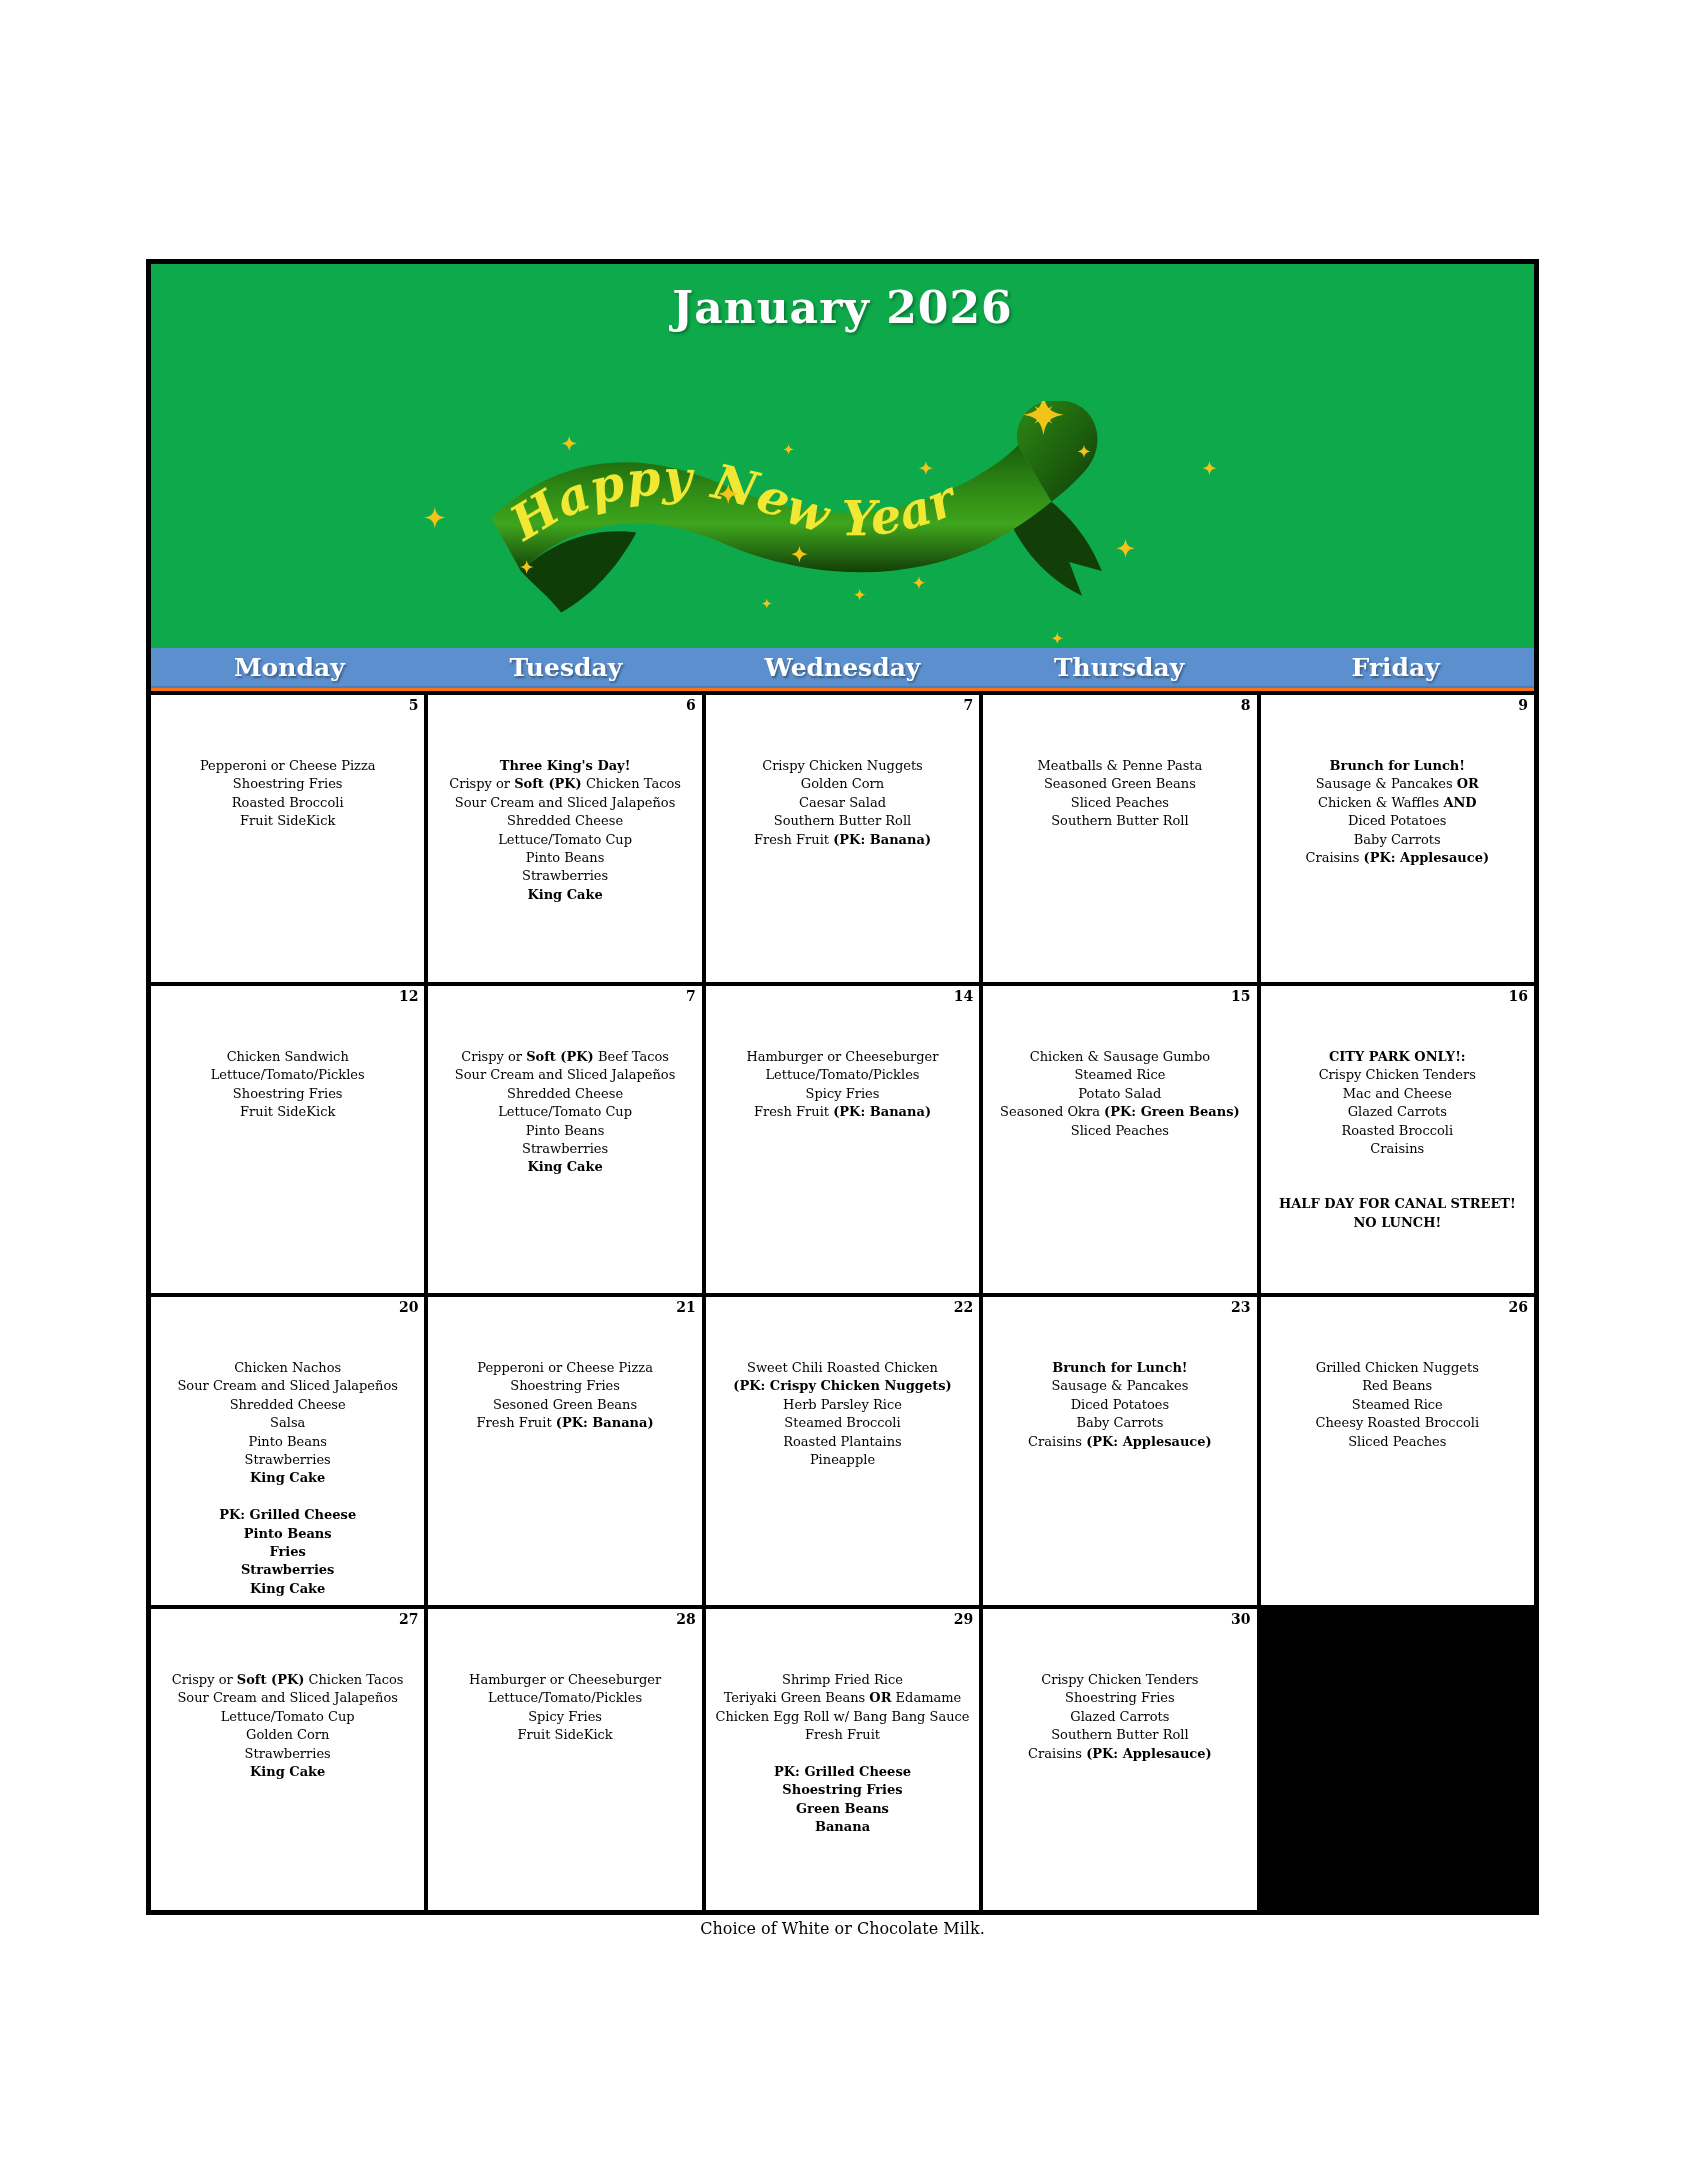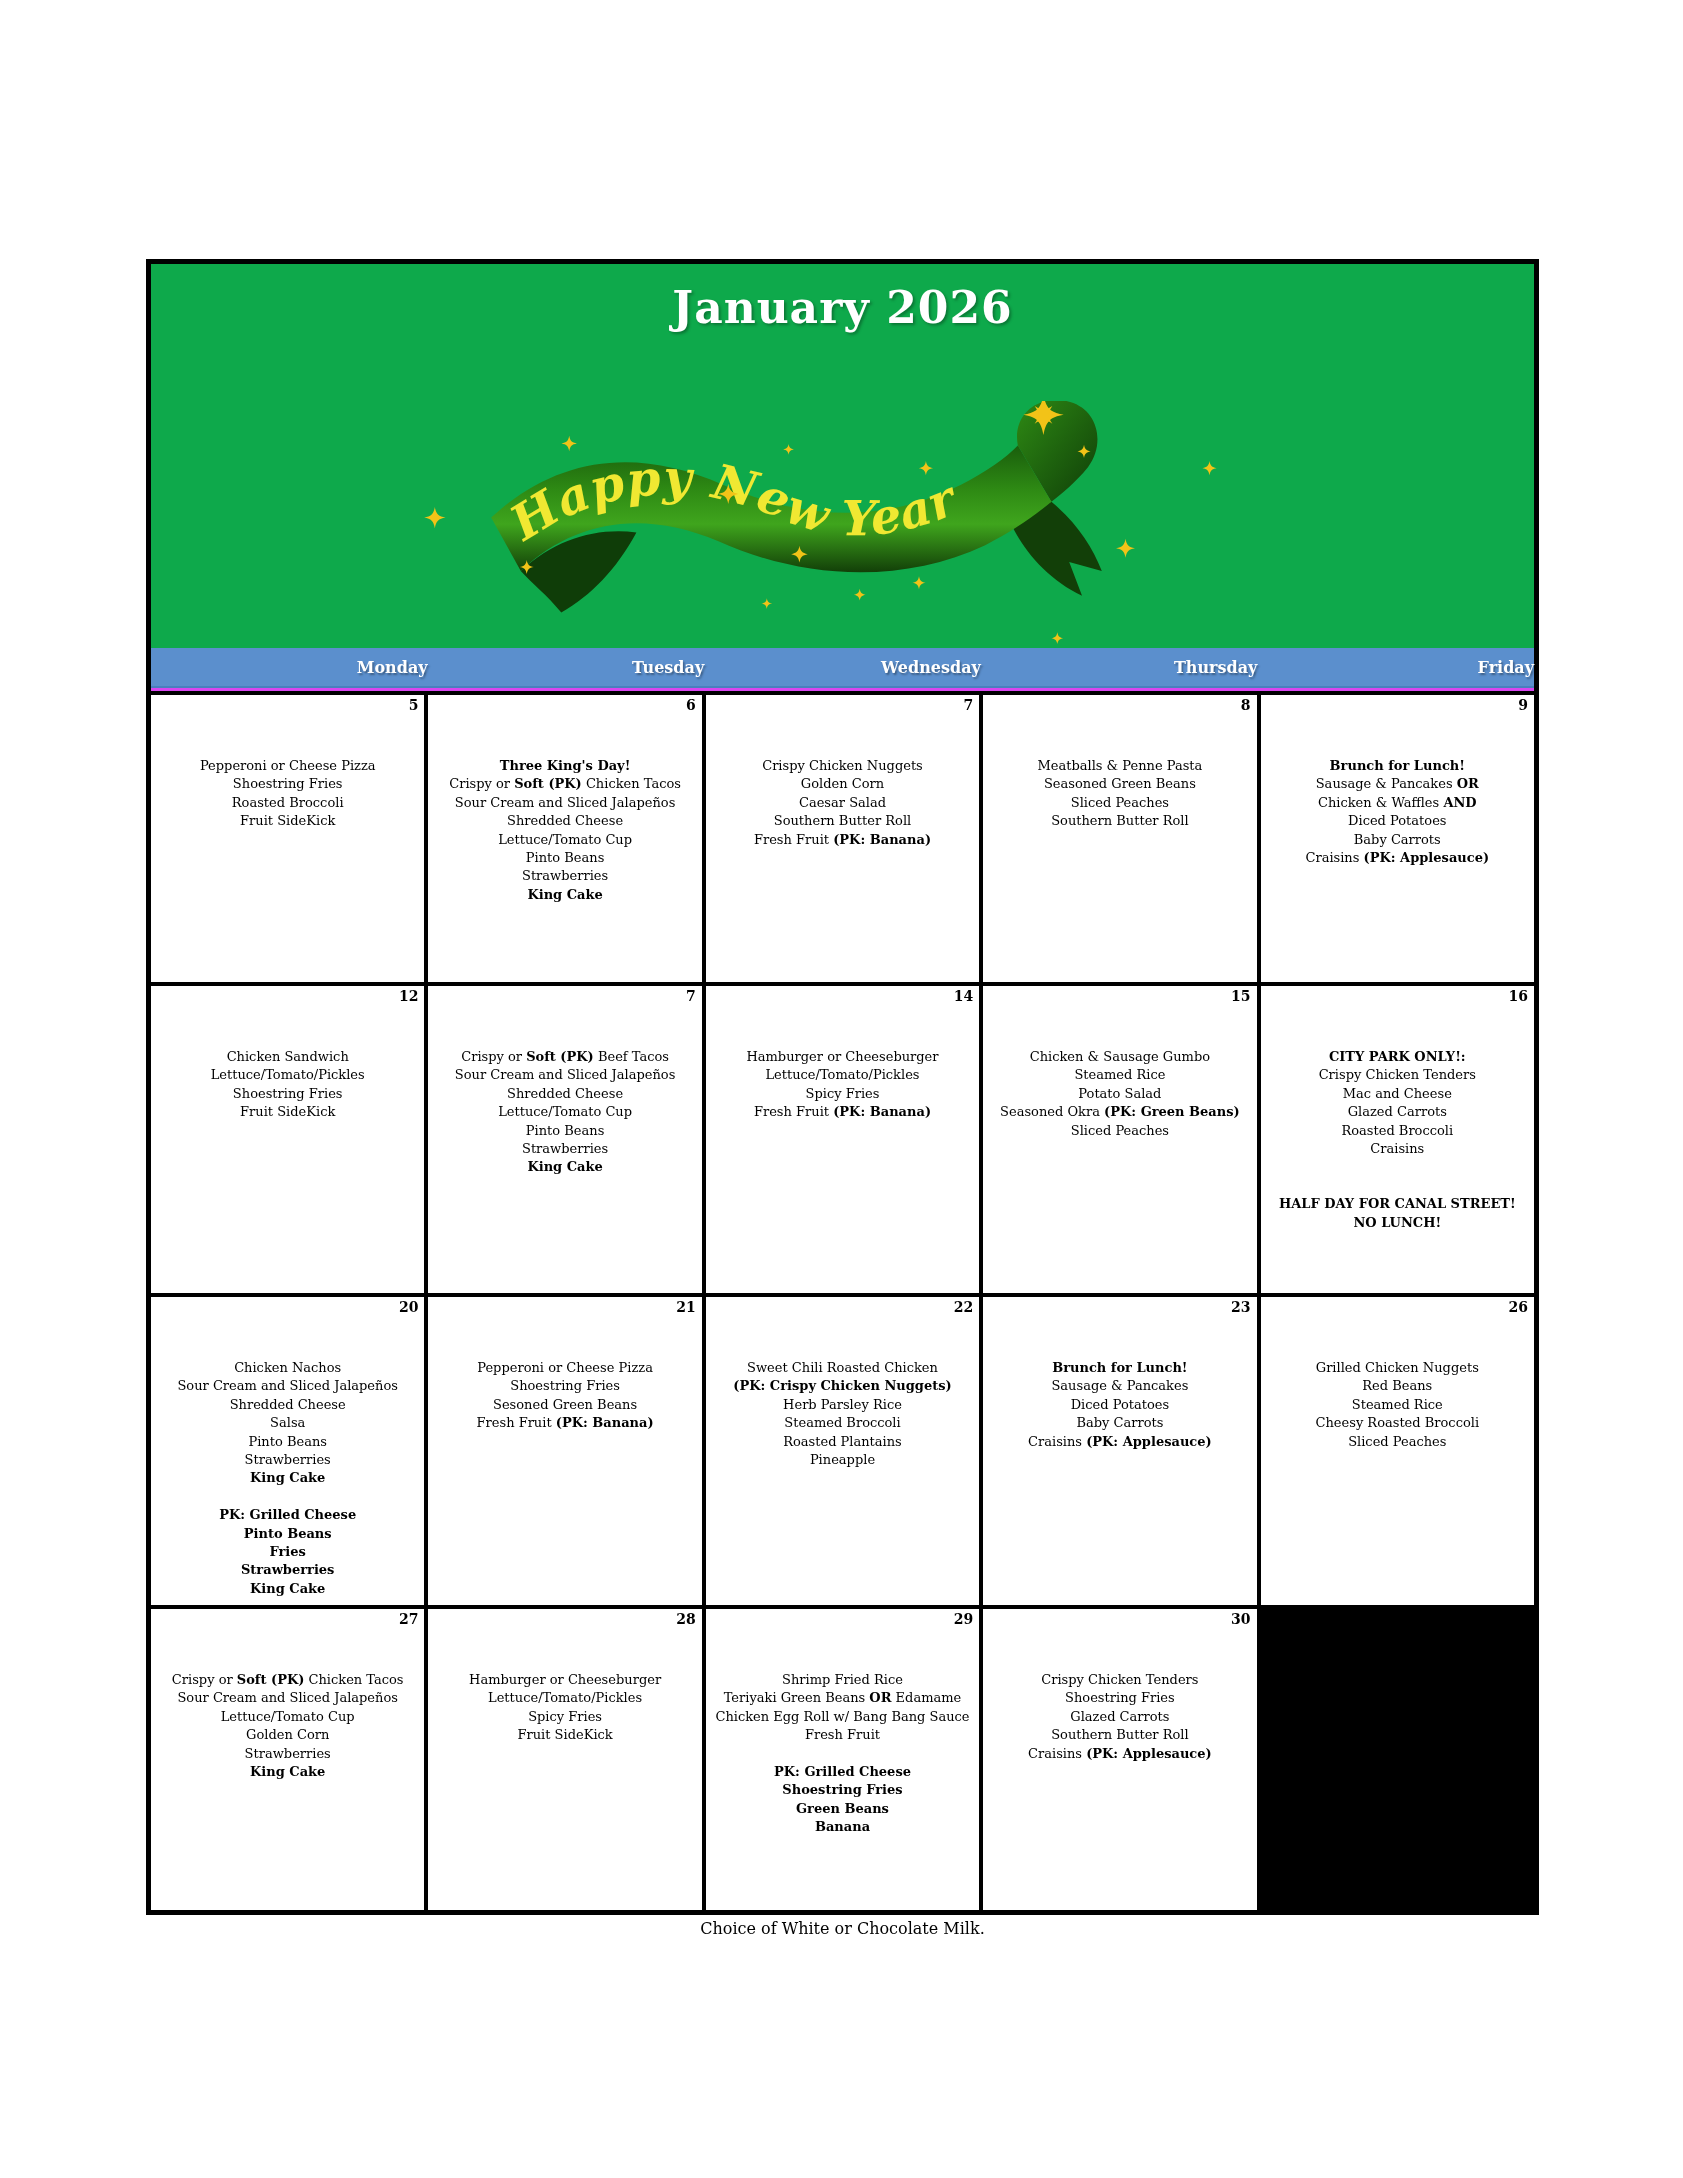"January 2026" .menu { background: #d946ef -> #f97316 }
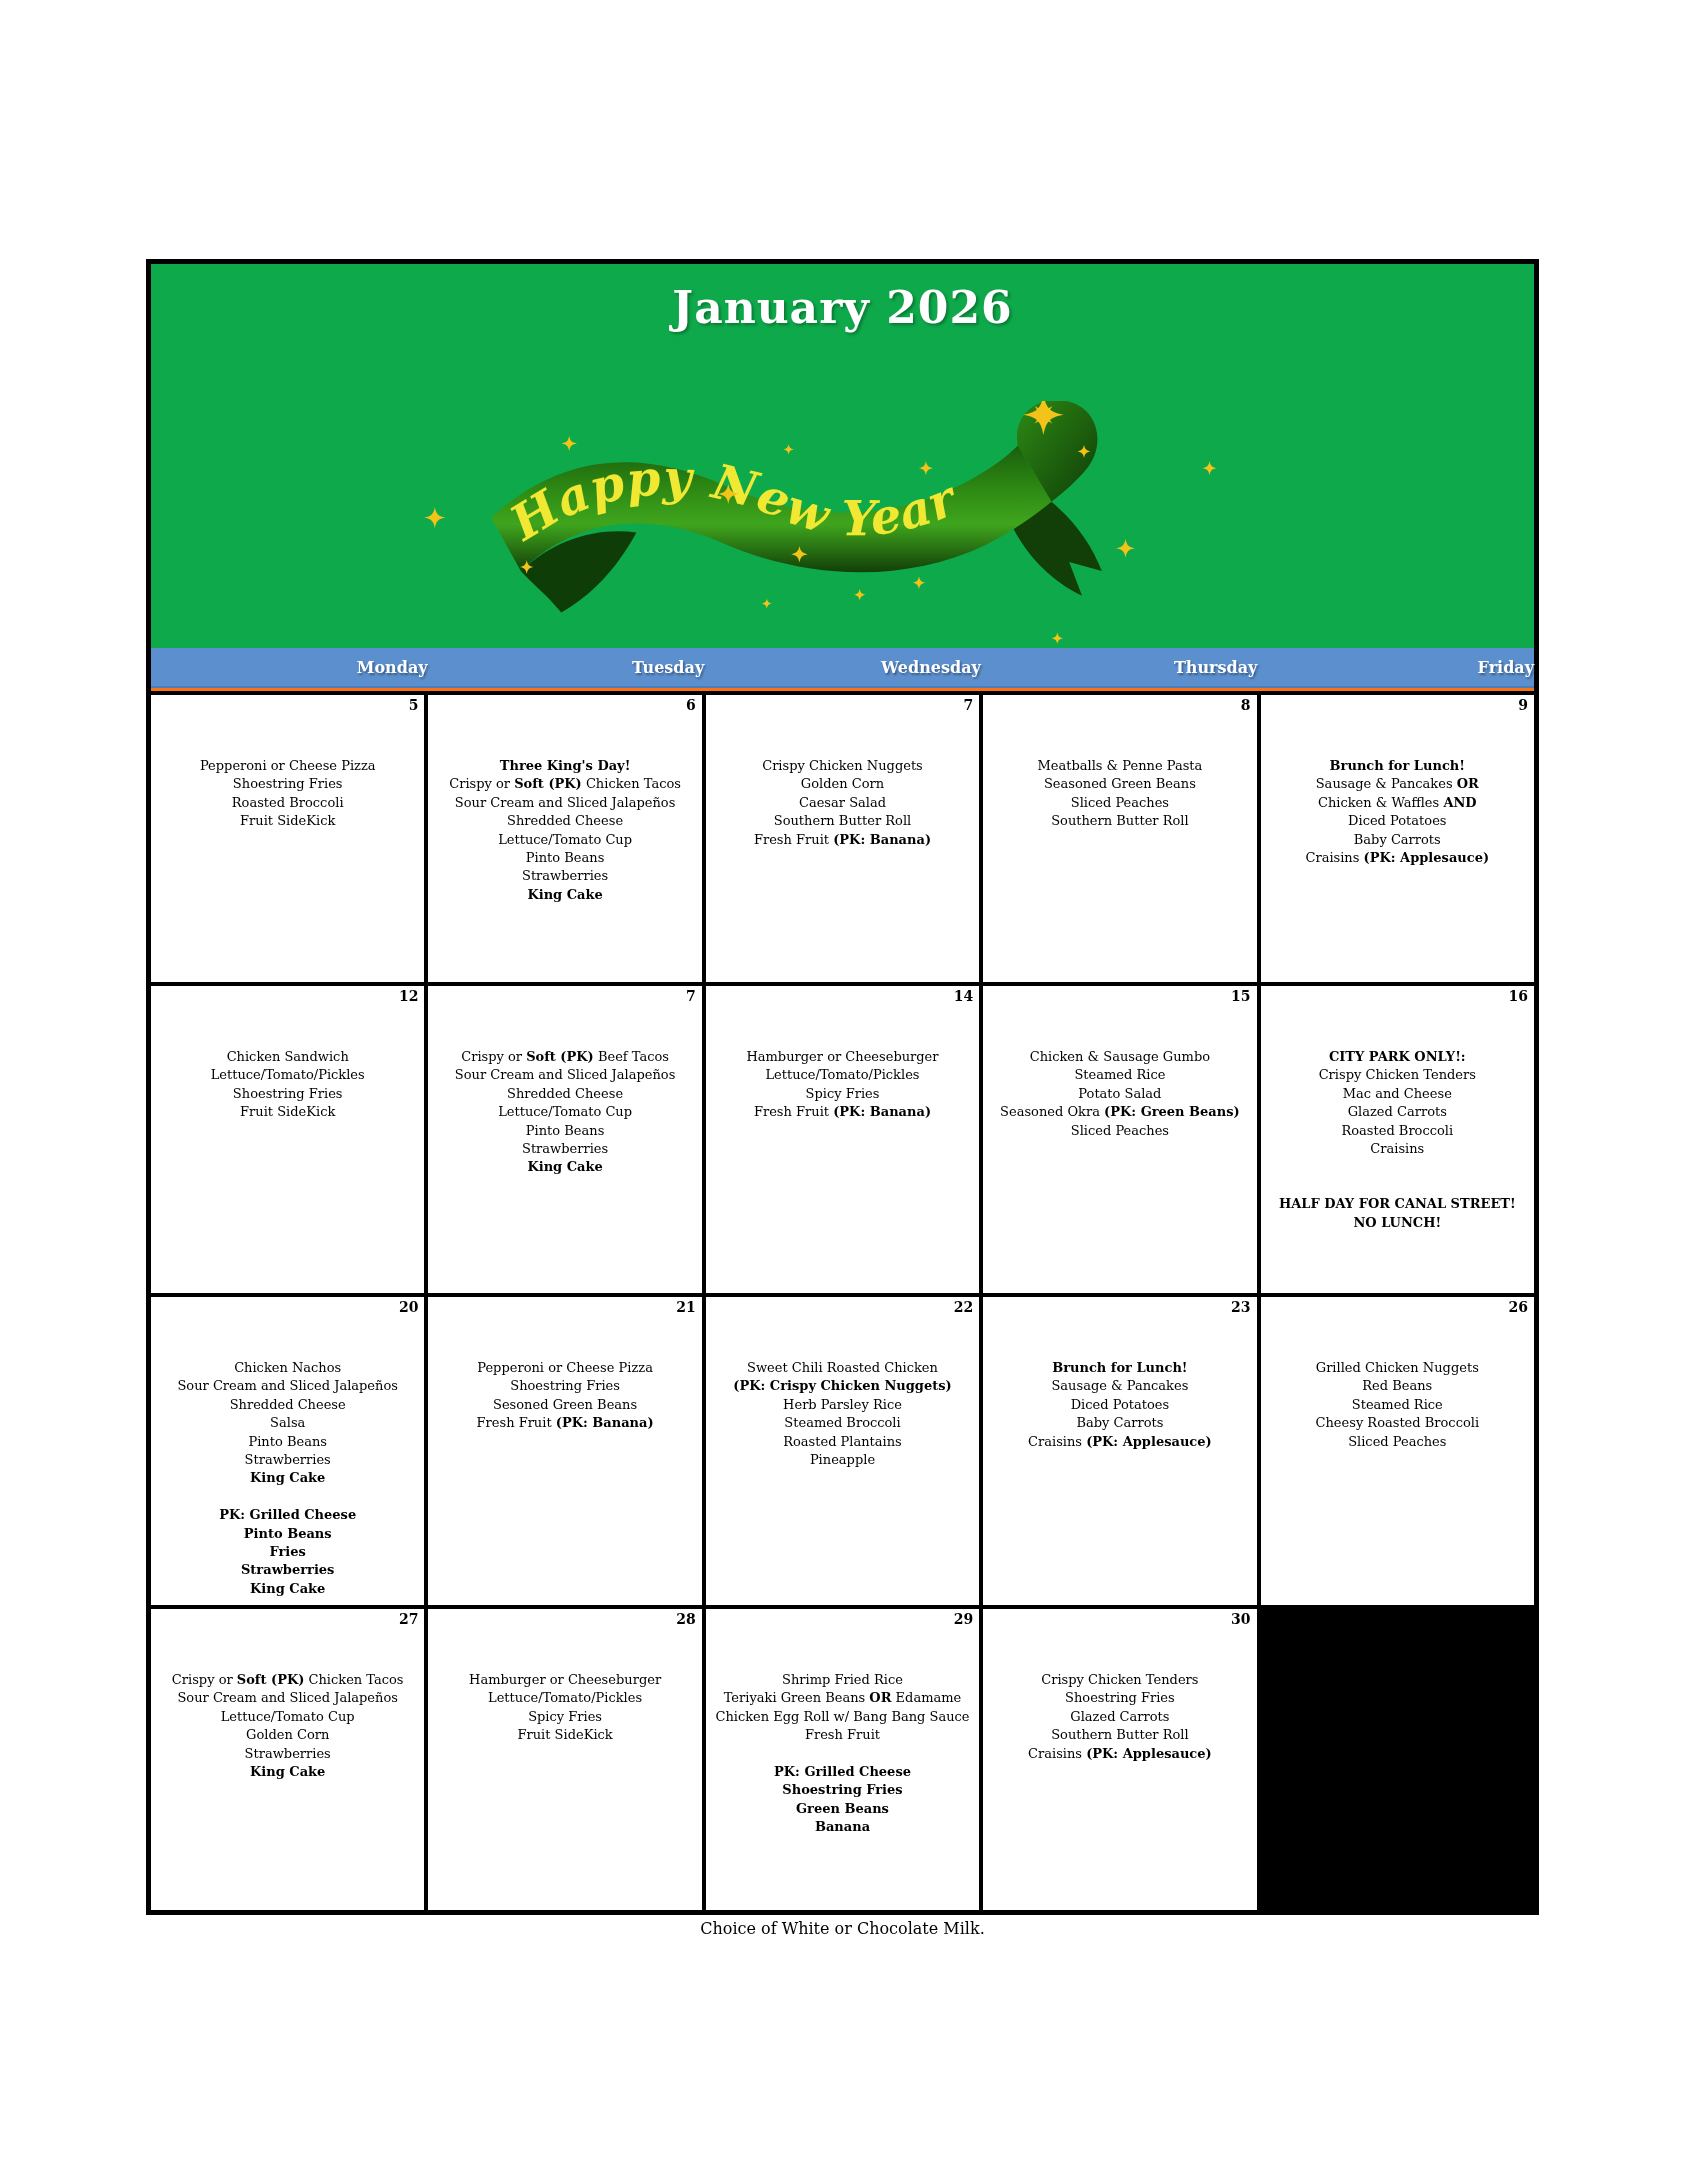"Monday" .dayhead { font-size: 16px -> 25px; text-align: right -> center }
